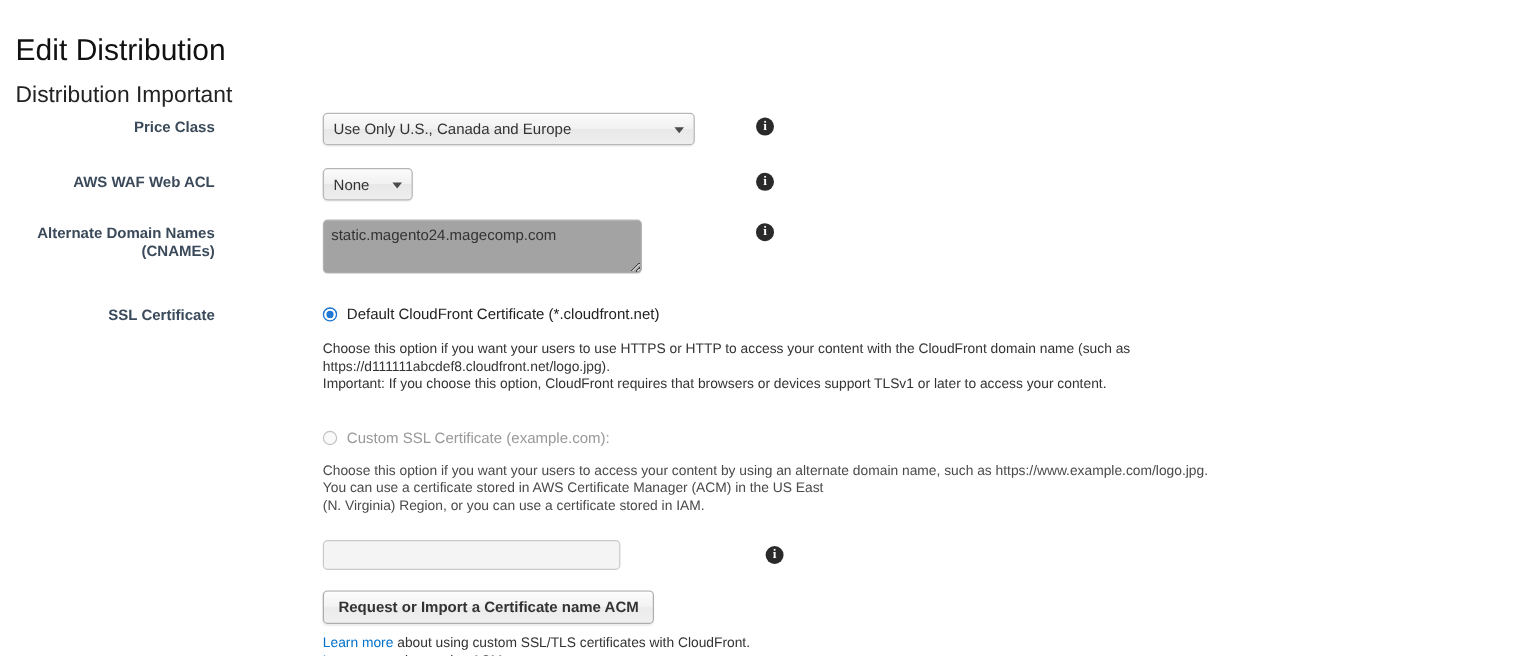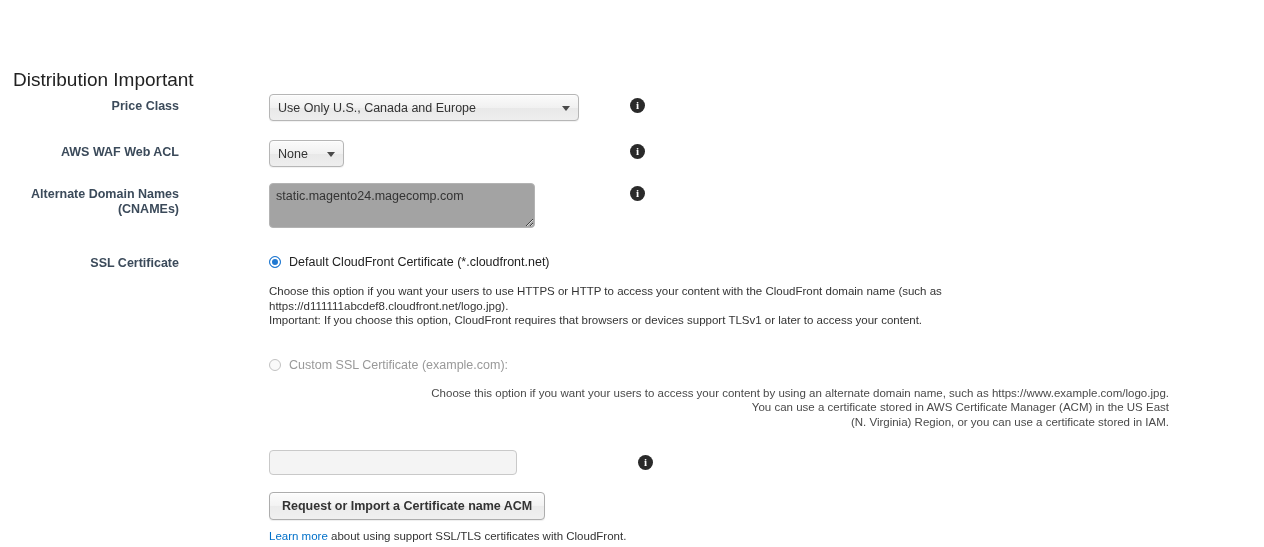"Edit Distribution" h1.page-title { html: none -> <h1>Edit Distribution</h1> }
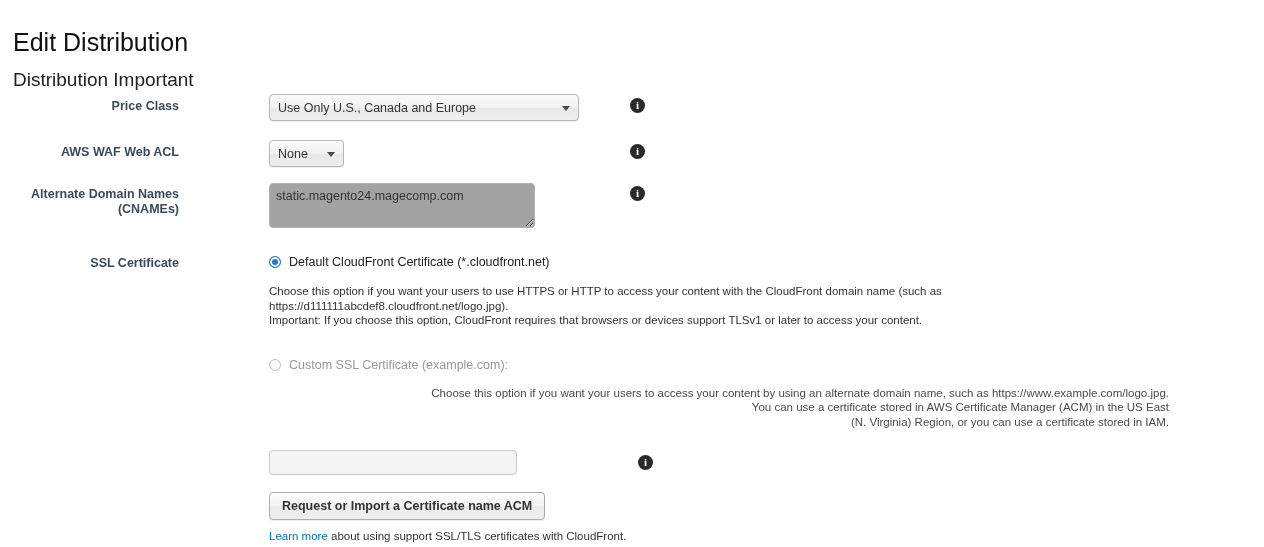"Choose this option if you want your users to access" .desc.disabled { text-align: right -> none }
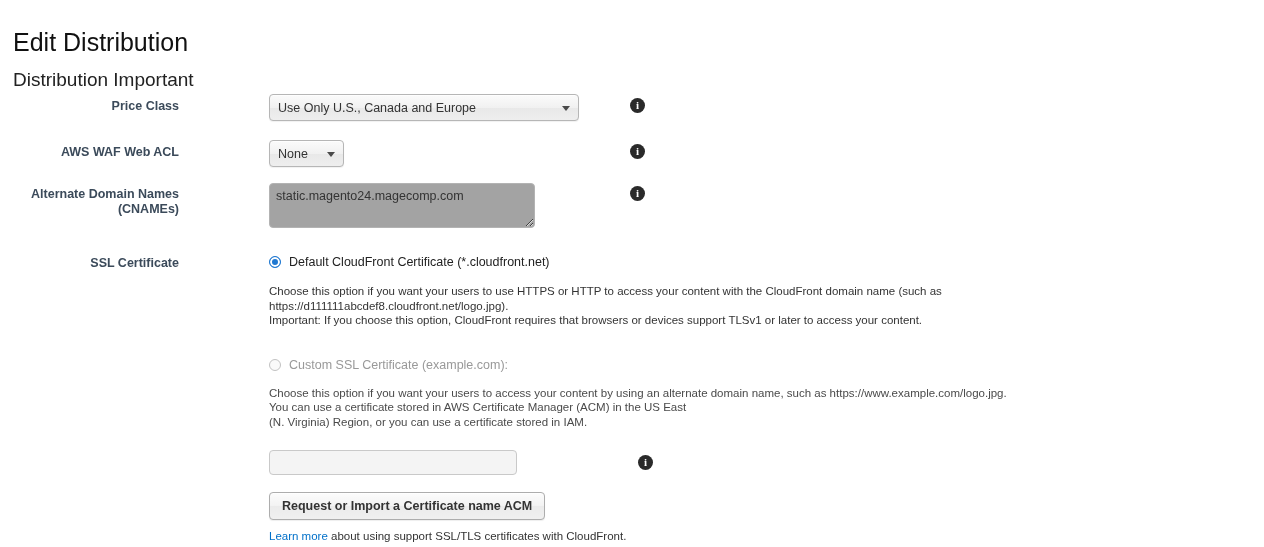"about using support SSL/TLS certificates" span { text: support -> custom }
